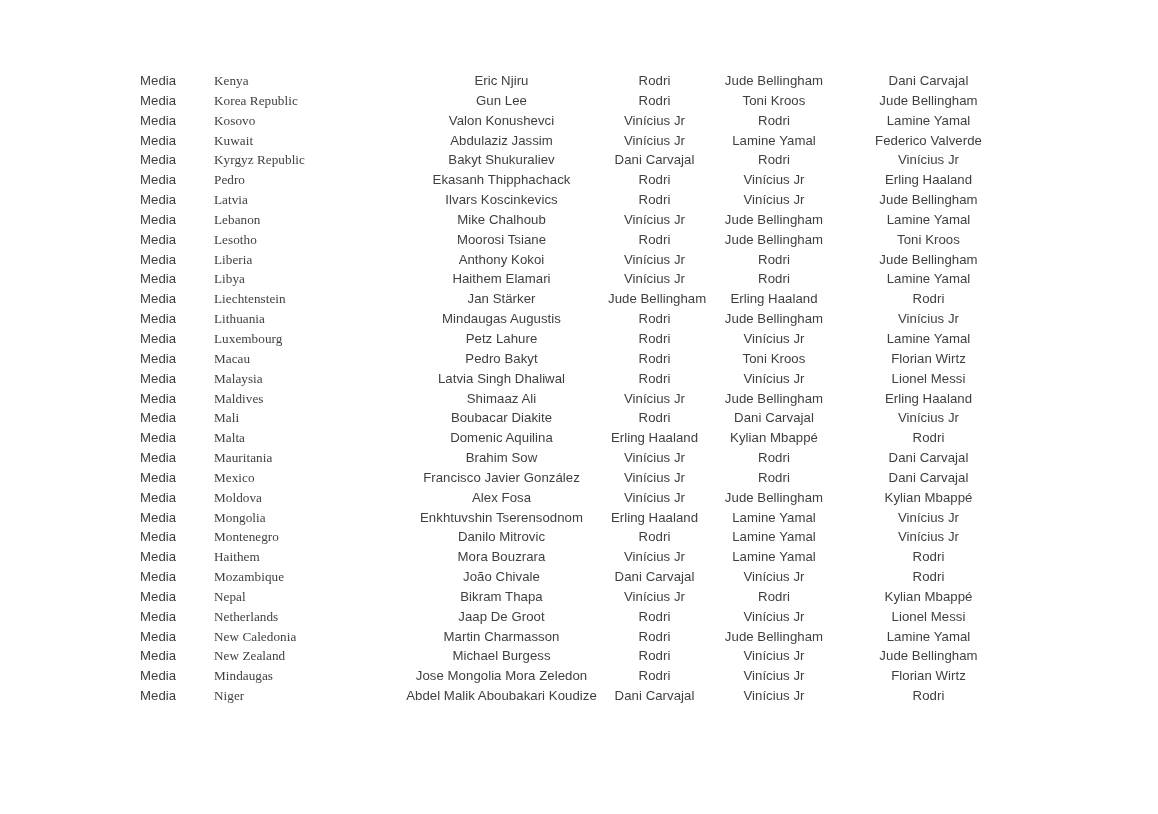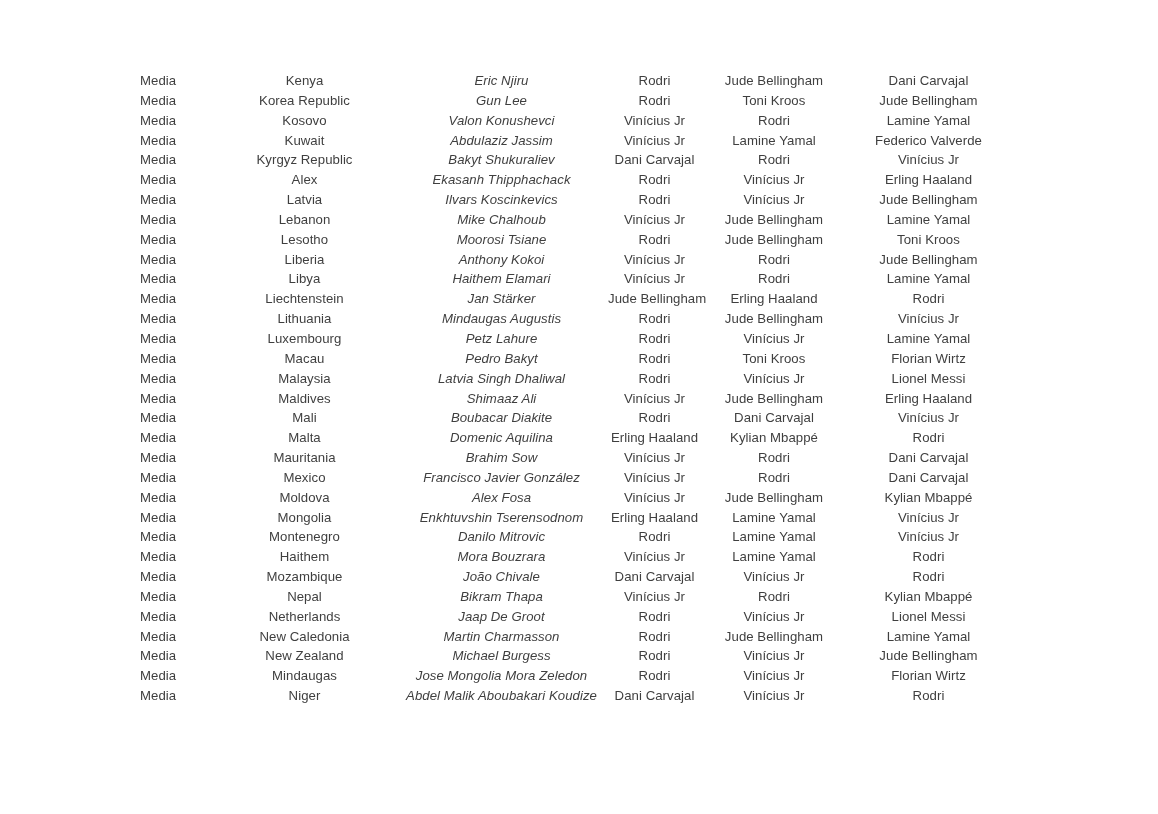"Kenya" td.c-country { font-family: none -> Liberation Serif, serif; text-align: center -> none }
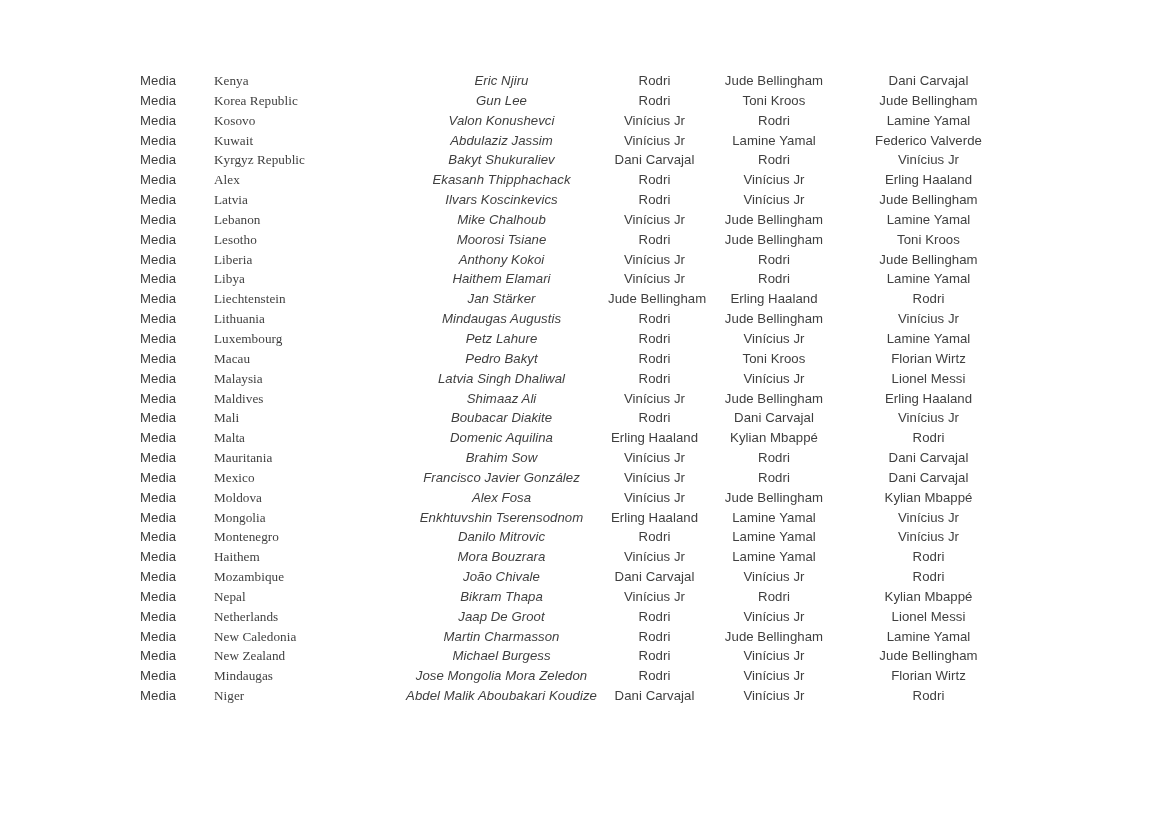"Eric Njiru" td.c-name { font-style: italic -> none }
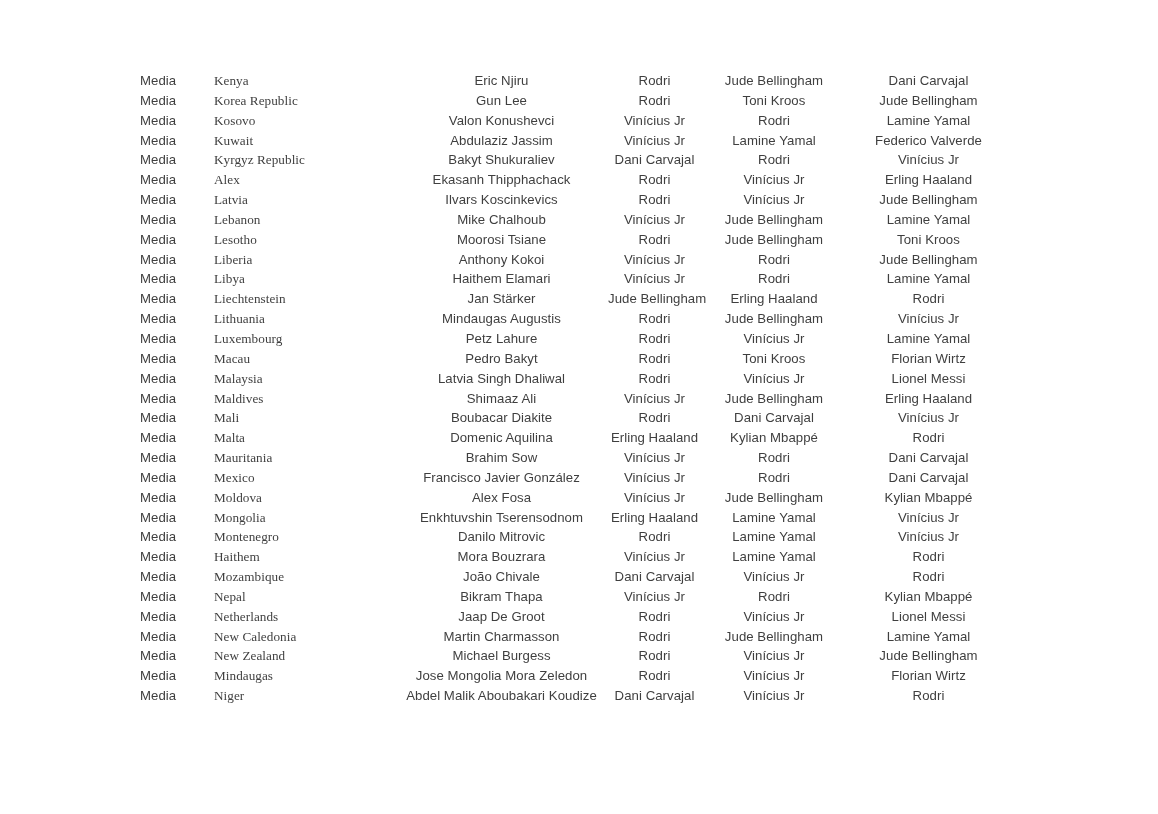"Alex" td.c-country { text: Alex -> Pedro }
